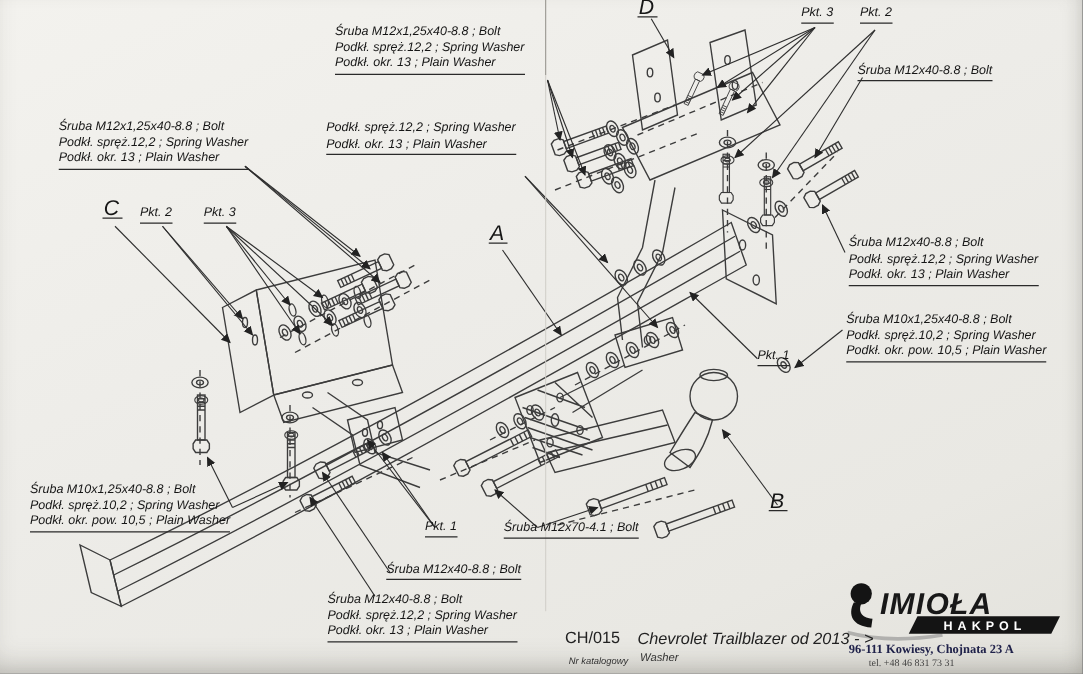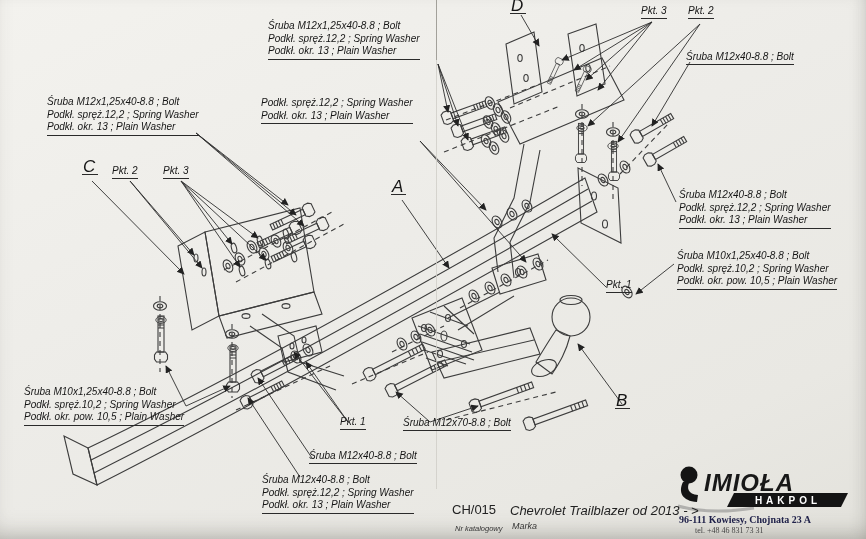"Śruba M12x70-8.8 ; Bolt" div.label { text: M12x70-8.8 -> M12x70-4.1 }
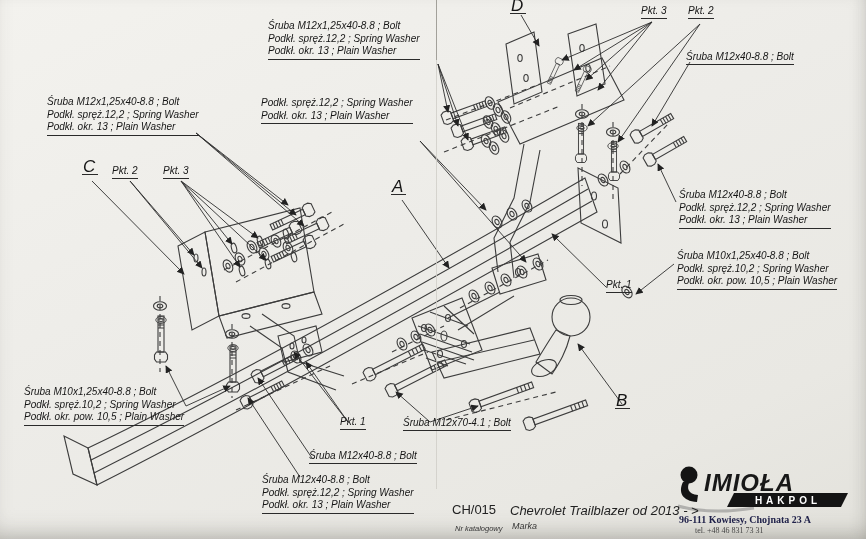"Marka" div.footer-small { text: Marka -> Washer }
